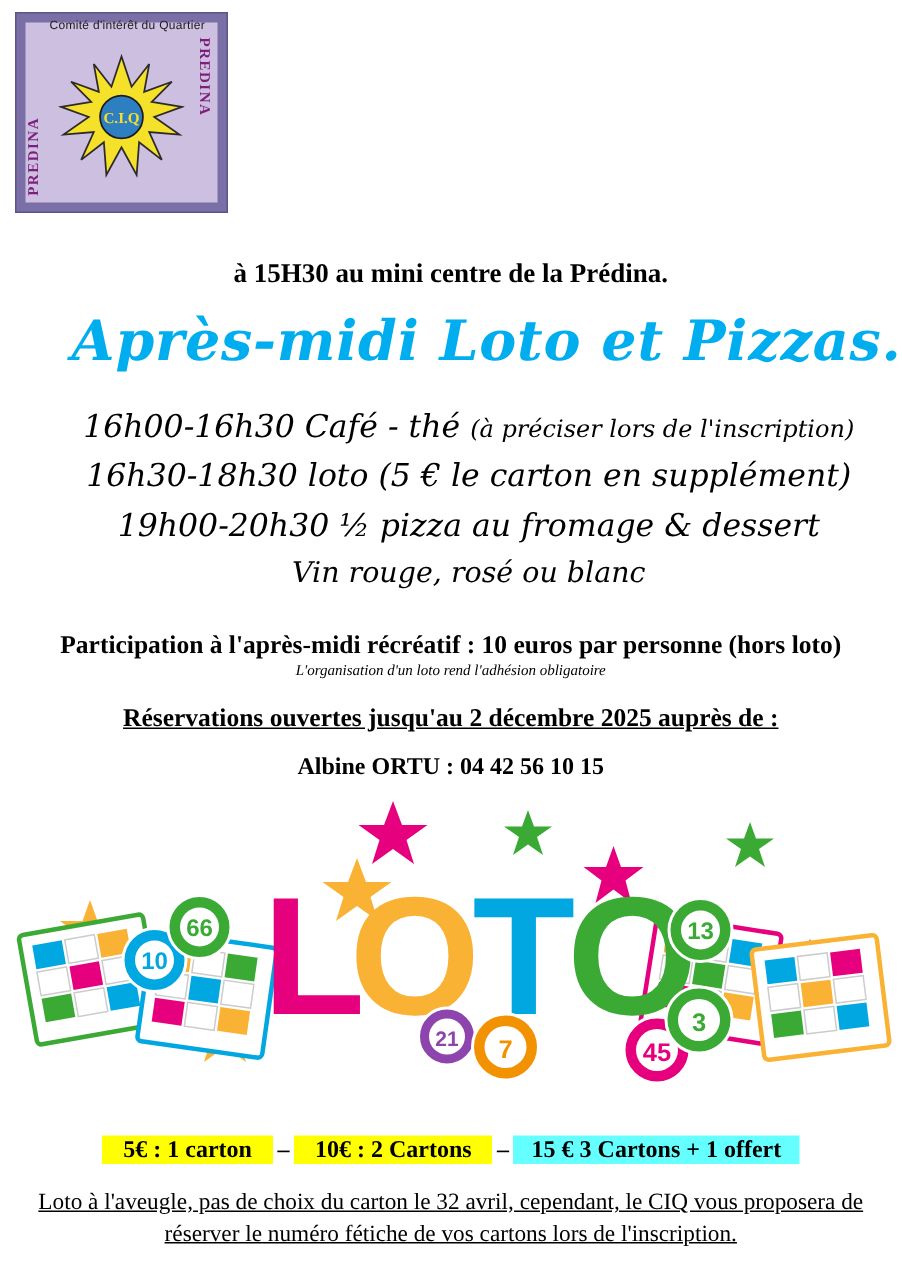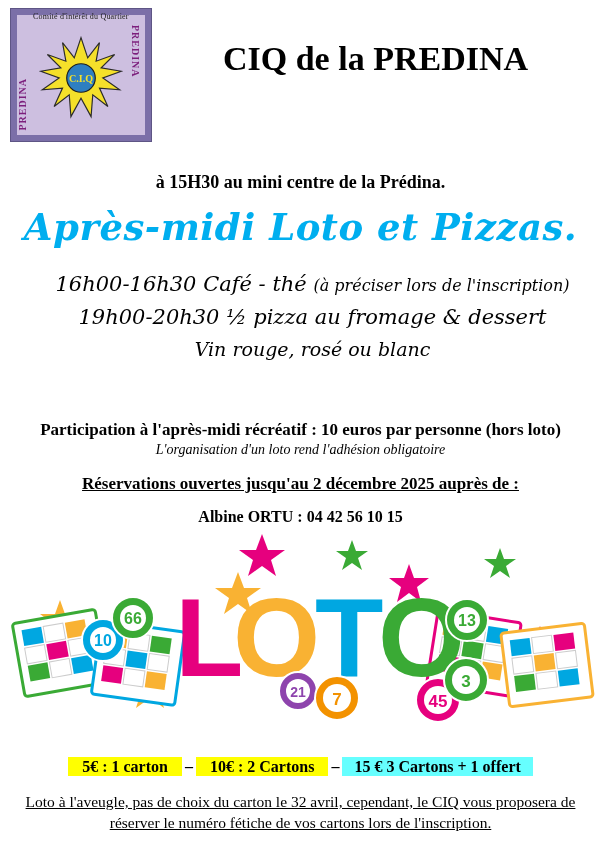"Comité d'intérêt du Quartier" .logo-text-top { font-family: Liberation Serif, serif -> Liberation Sans, sans-serif }
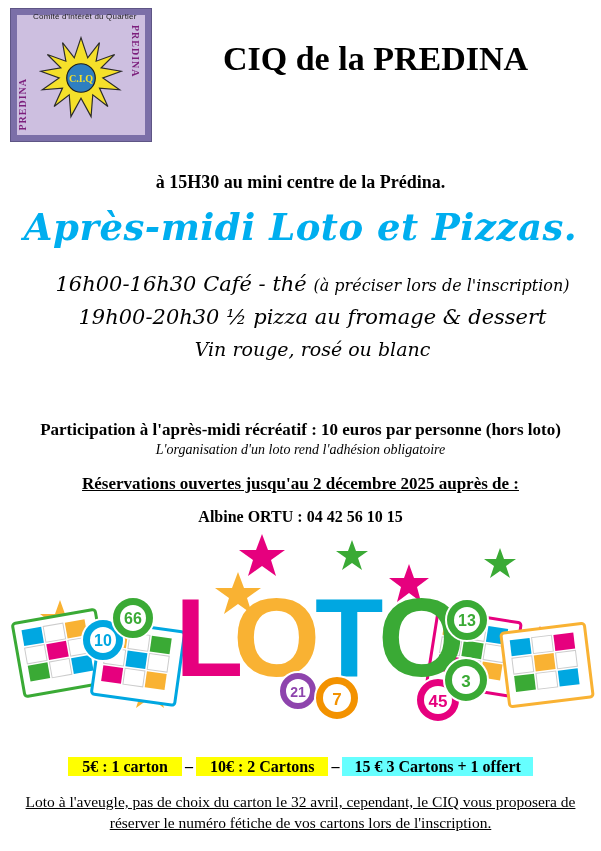"CIQ de la PREDINA" div.title-main { html: <div>CIQ de la PREDINA</div> -> none }
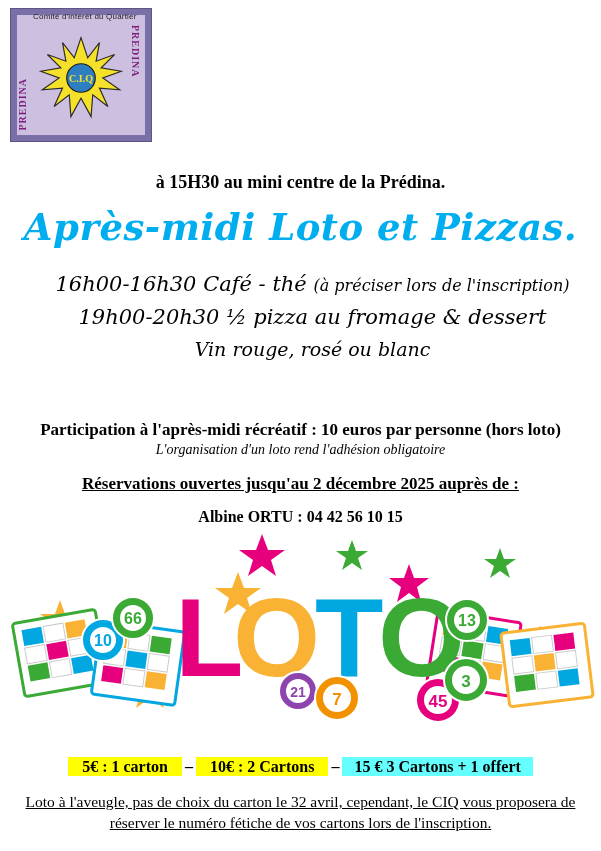"Après-midi Loto et Pizzas." .script-head { text-align: center -> right }
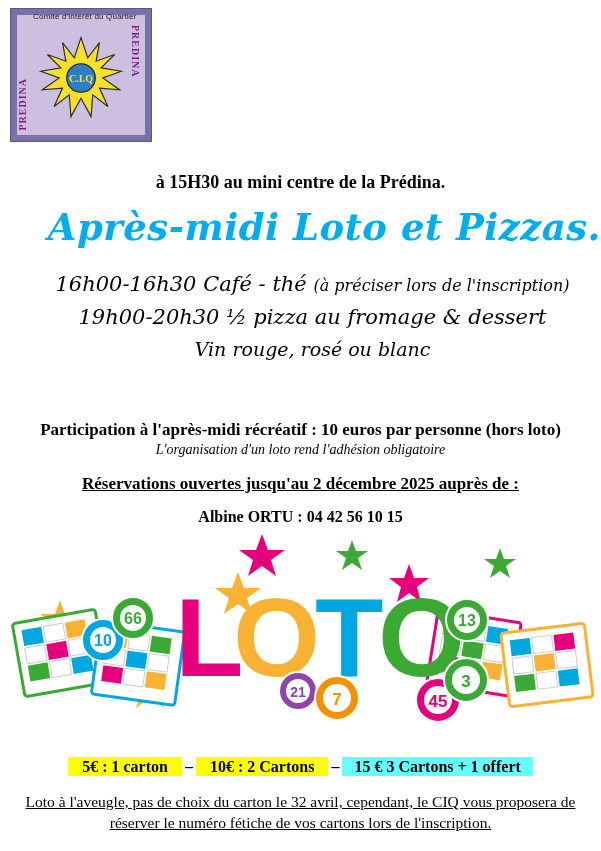"16h30-18h30 loto (5 € le" div.line { html: none -> <div> <span>16h30-18h30 loto (5 € le carton en supplément)</span> </div> }
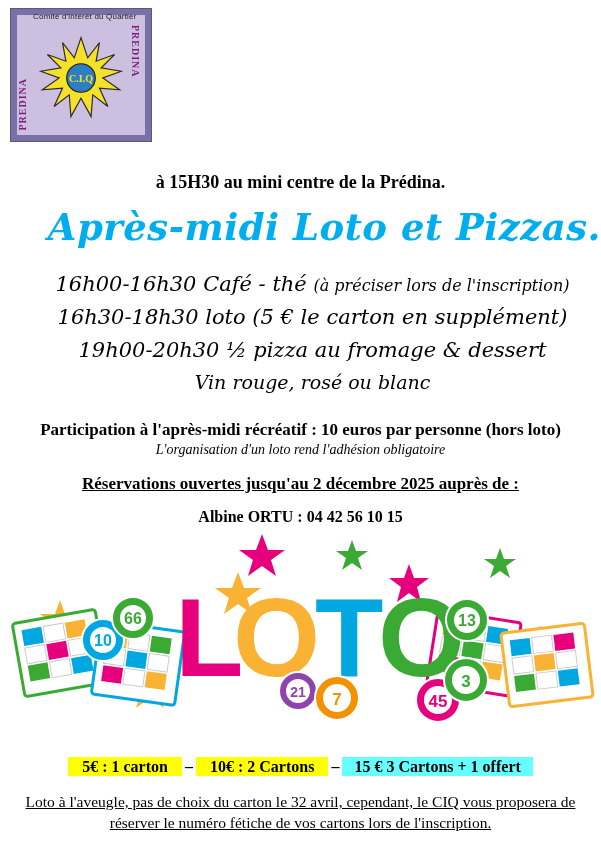"L'organisation d'un loto rend l'adhésion" .partic .p2 { font-size: 14px -> 10px }
